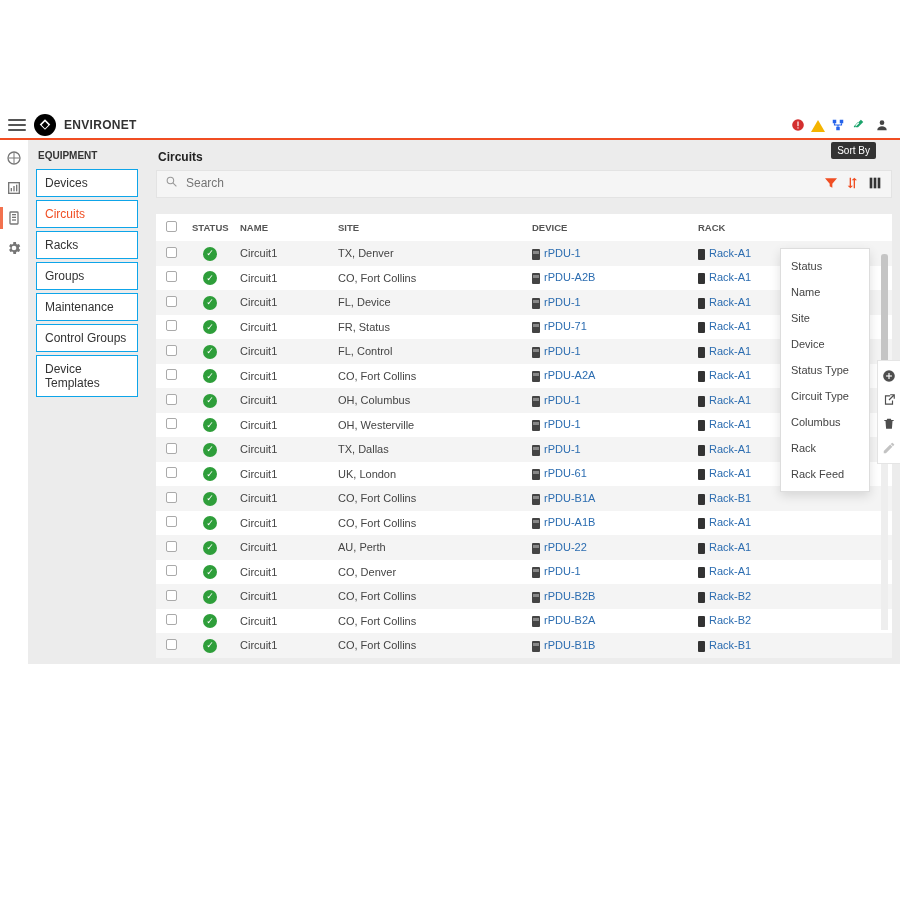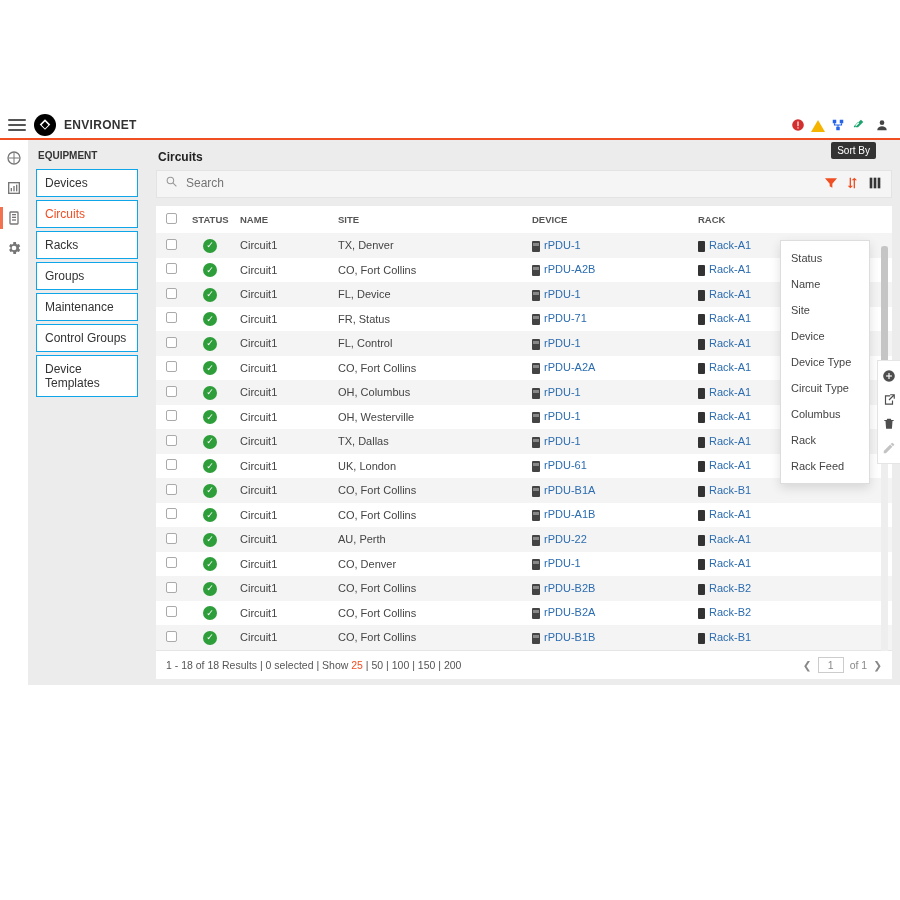"STATUS" .tablewrap { margin-top: 8px -> 16px }
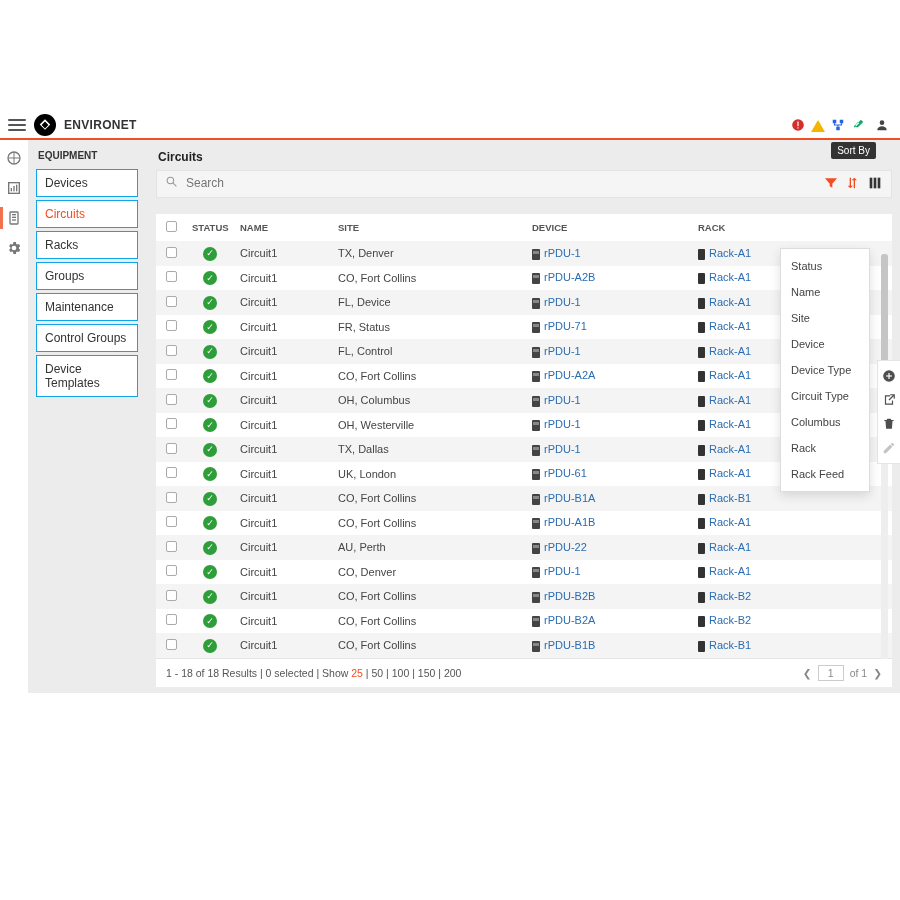"Device Type" div { text: Device -> Status }
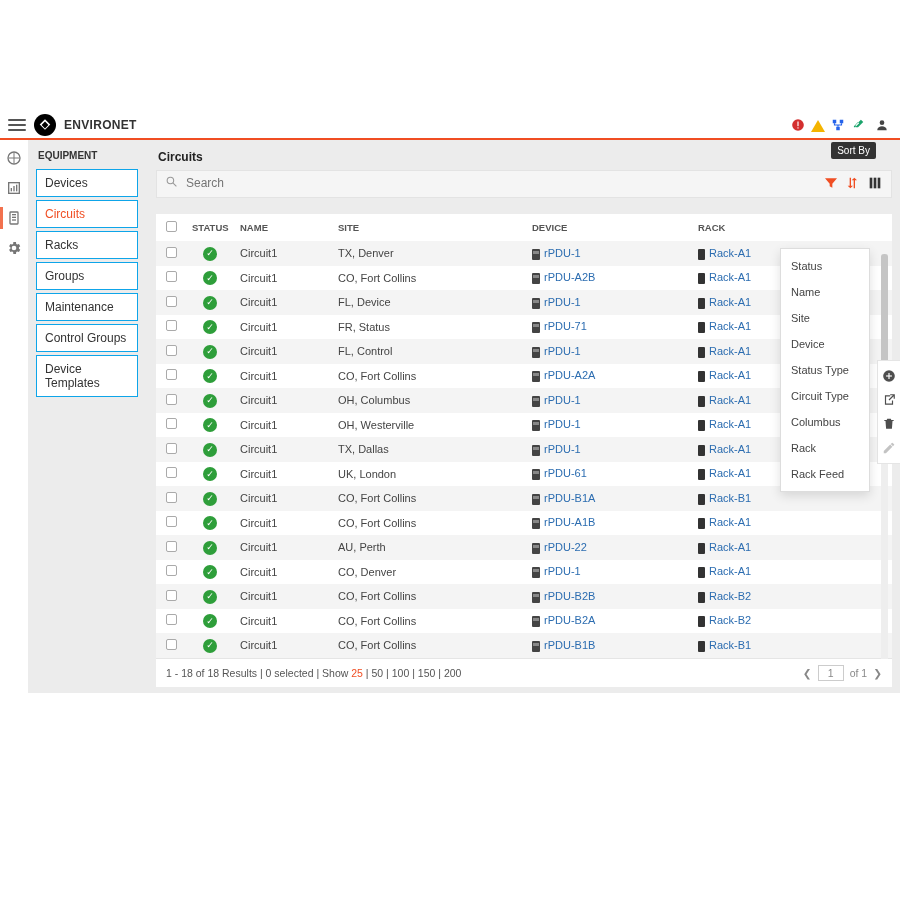"1 - 18 of 18" div.tfoot { html: <div> <span>1 - 18 of 18 Results | 0 selected | Show <span>25</span> | 50 | 100 | 150 | 200</span> <div></div> <div> <span>❮</span> <span>1</span> <span>of 1</span> <span>❯</span> </div> </div> -> none }
